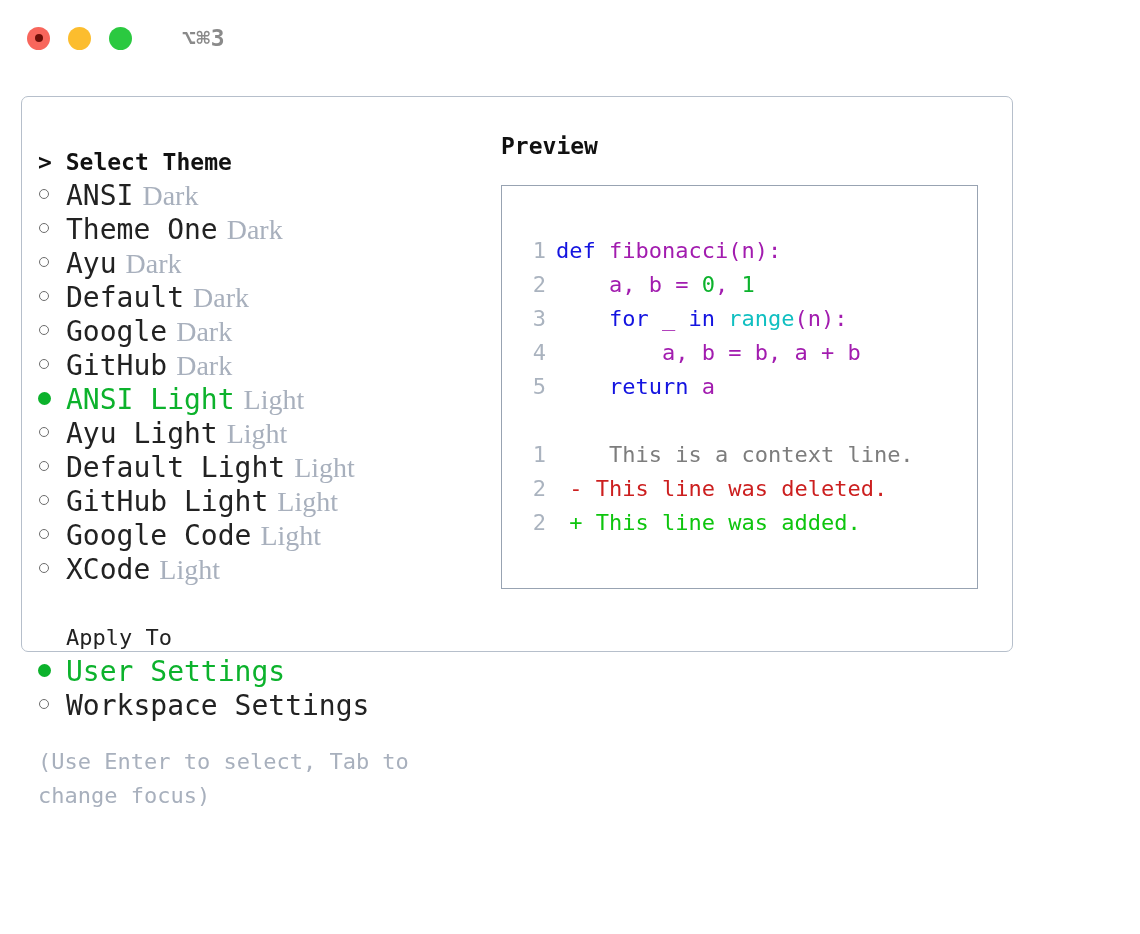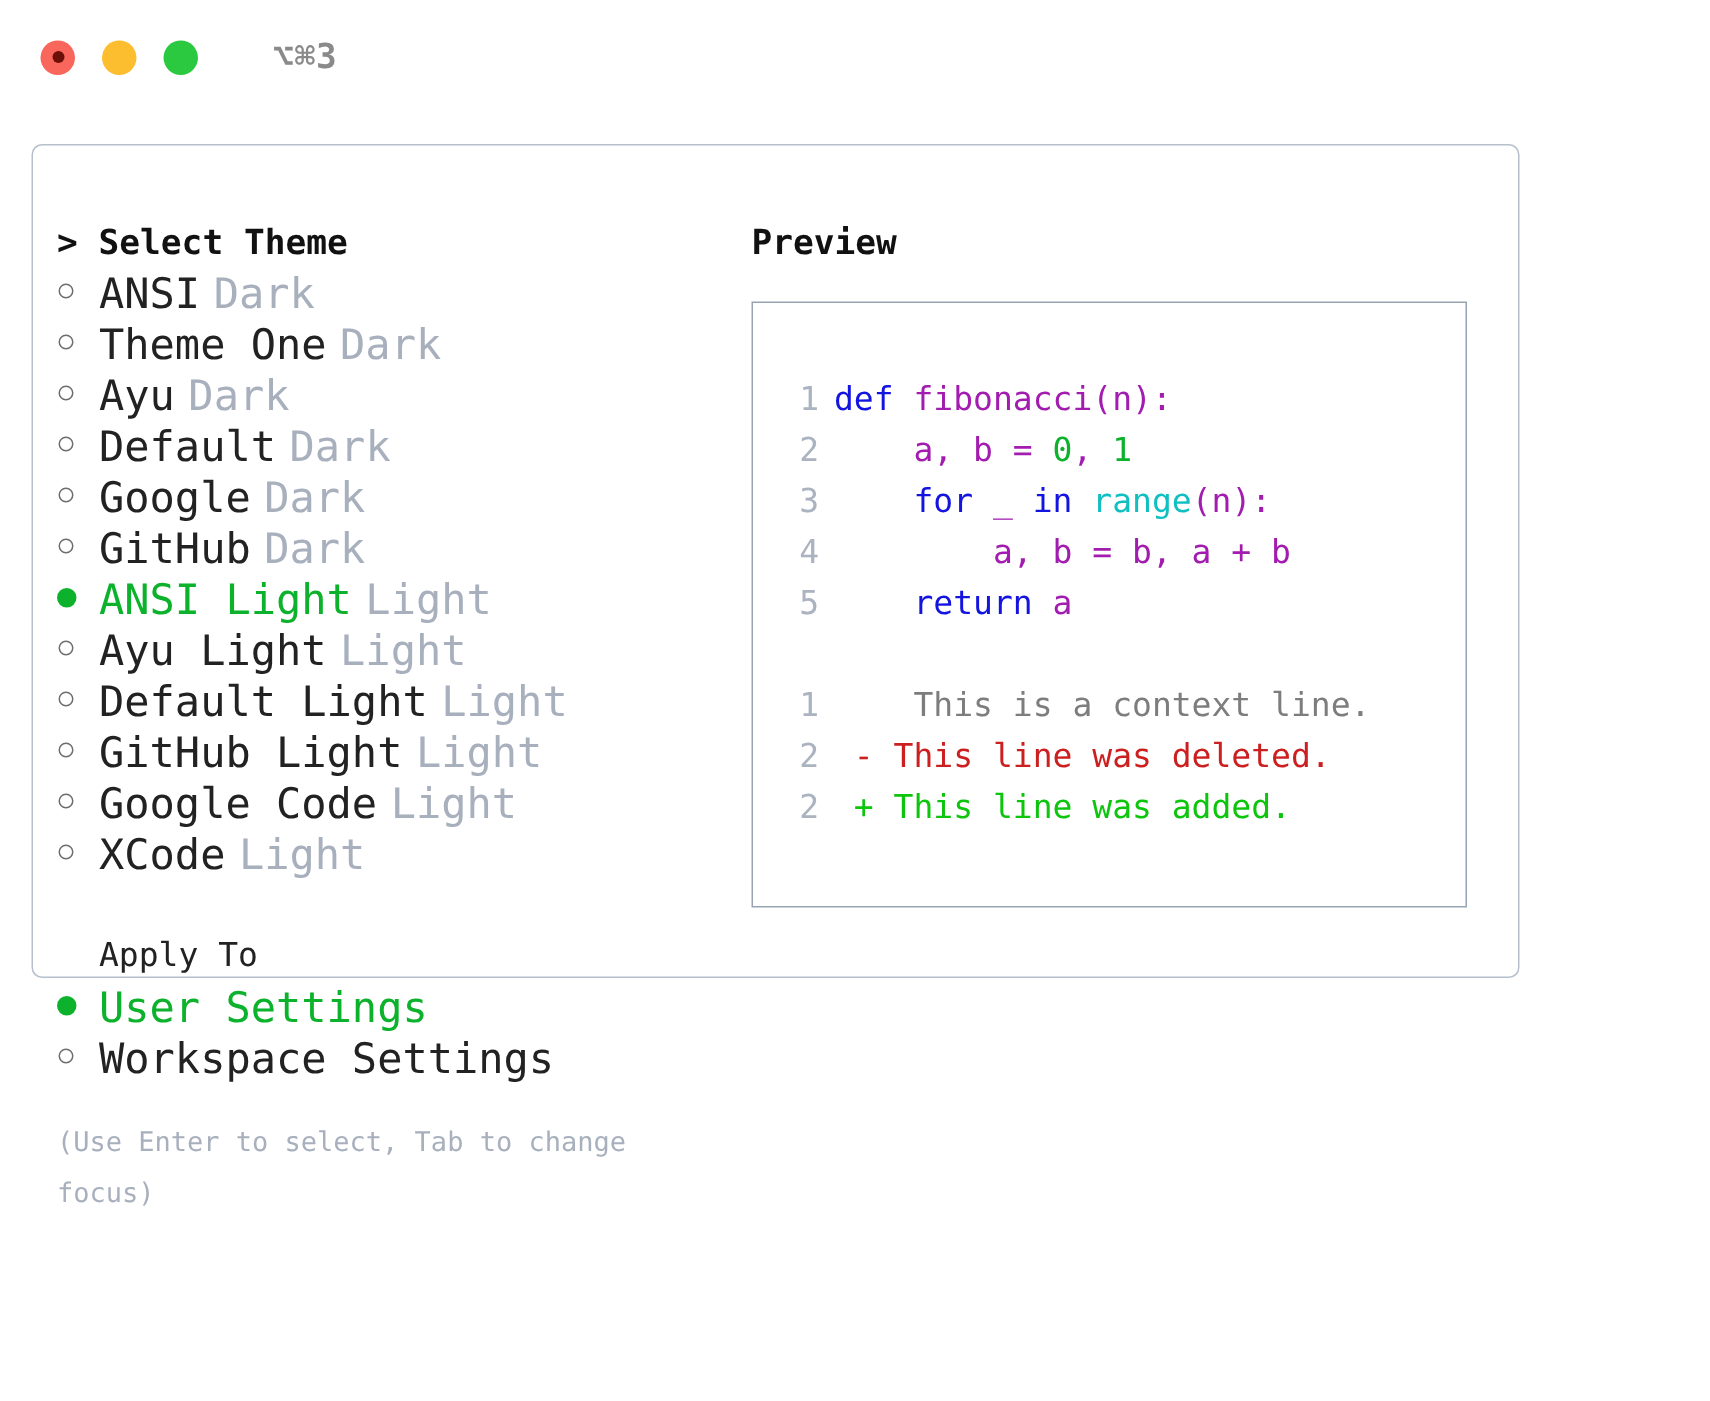"Preview" .right-col { top: 48px -> 32px }
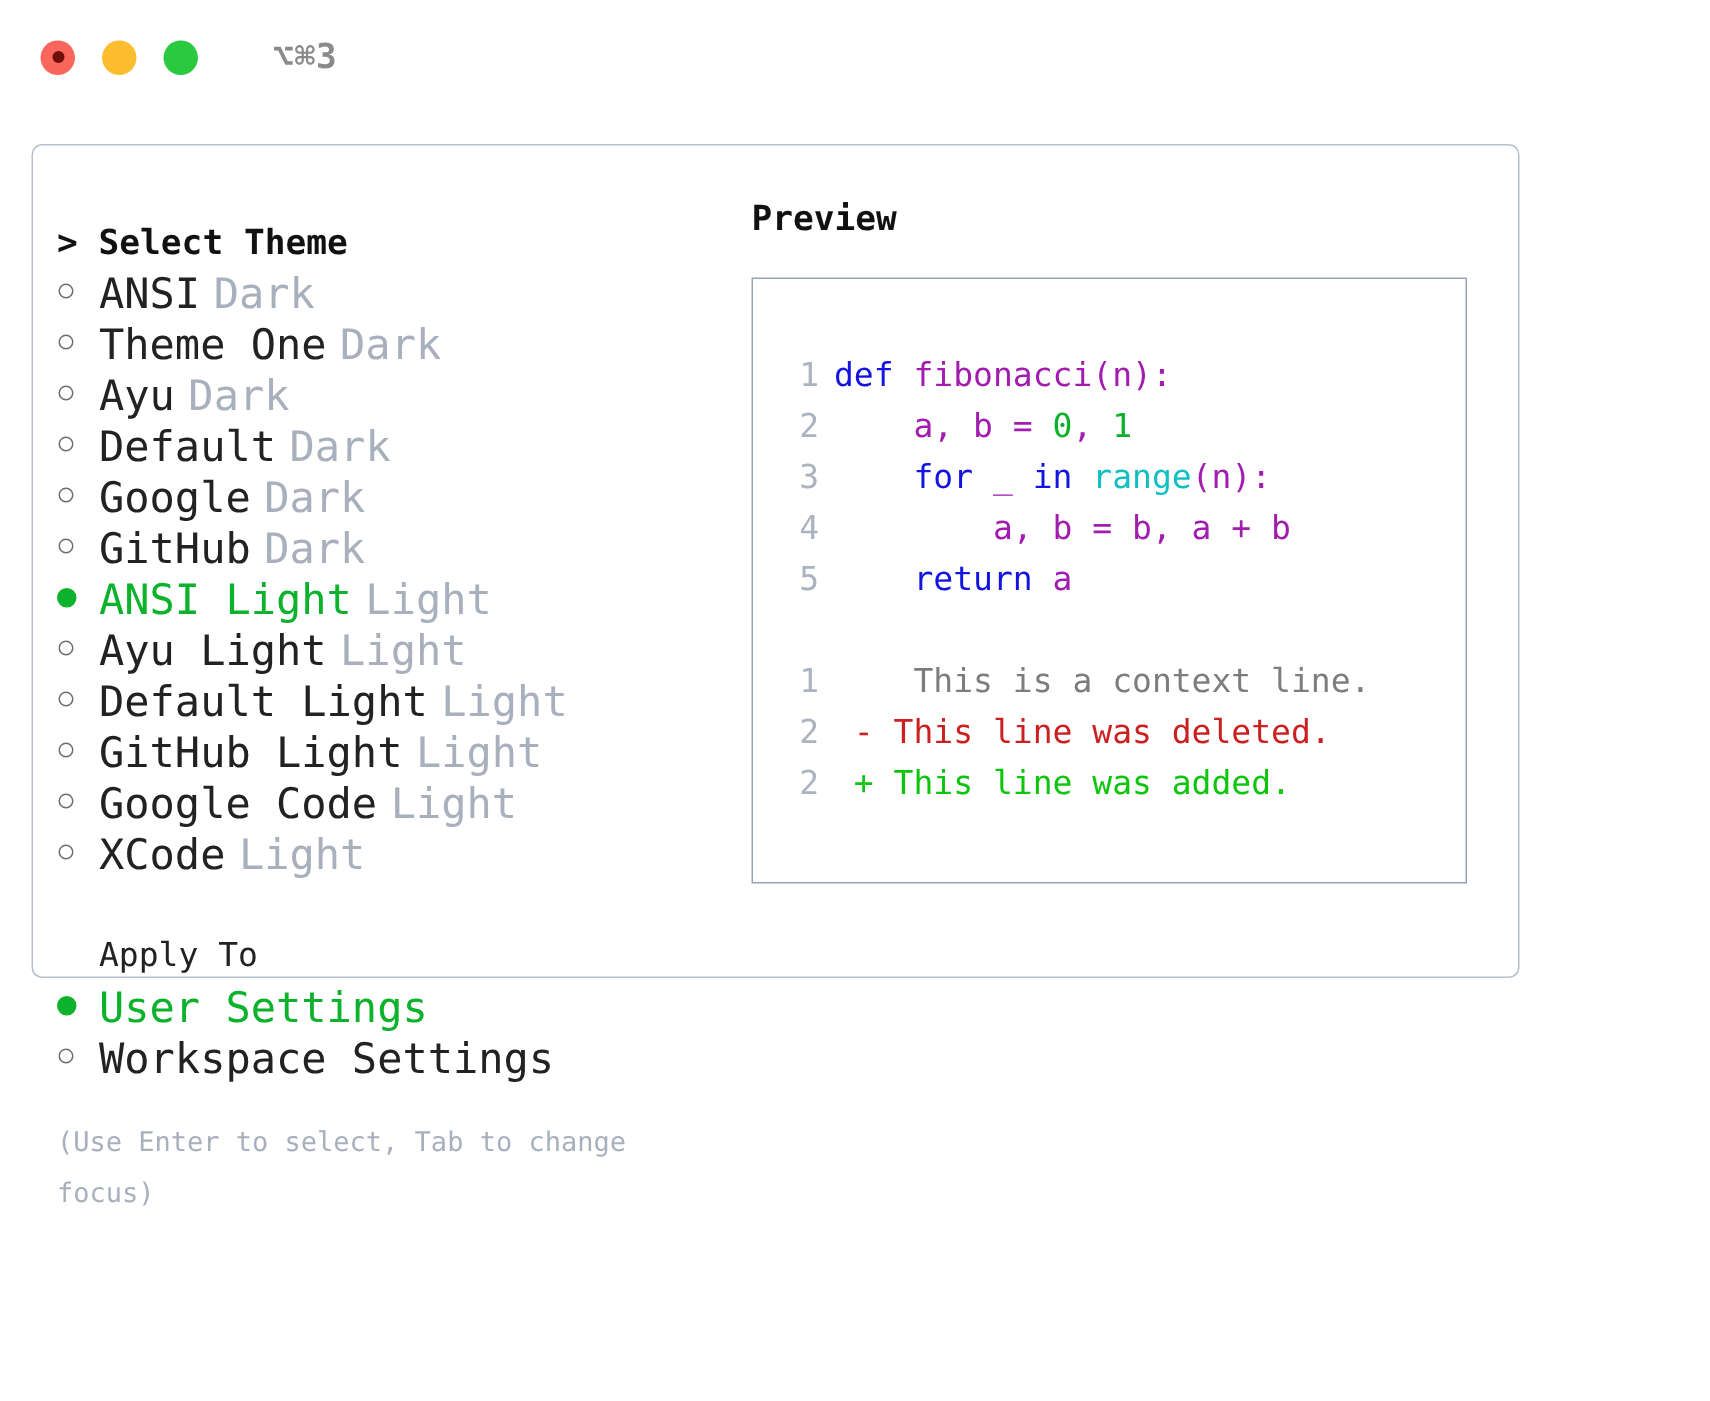"Dark" .opt-cat { font-family: none -> Liberation Serif, serif }
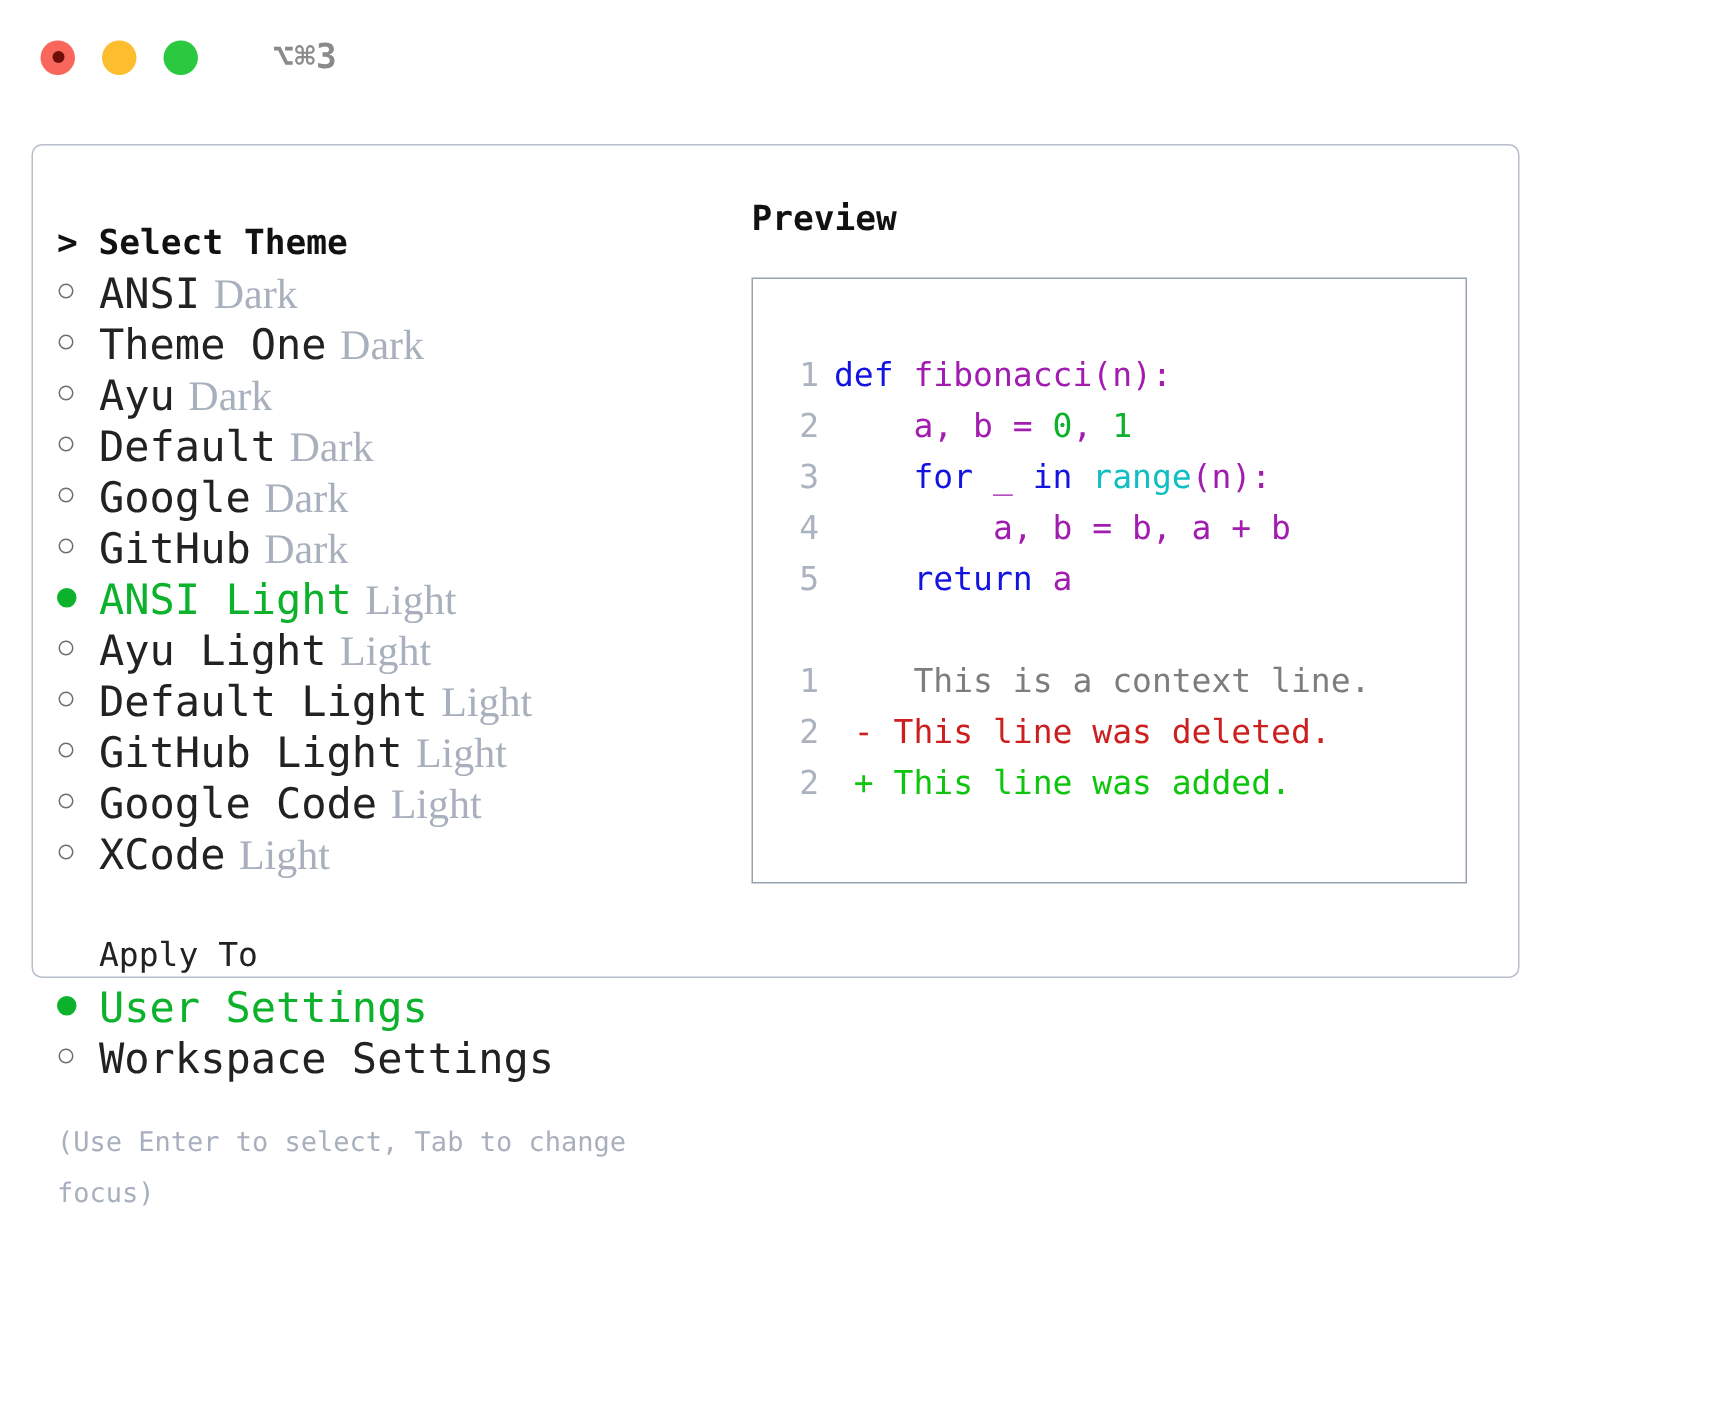"(Use Enter to select, Tab" .hint { font-size: 18px -> 22px }
